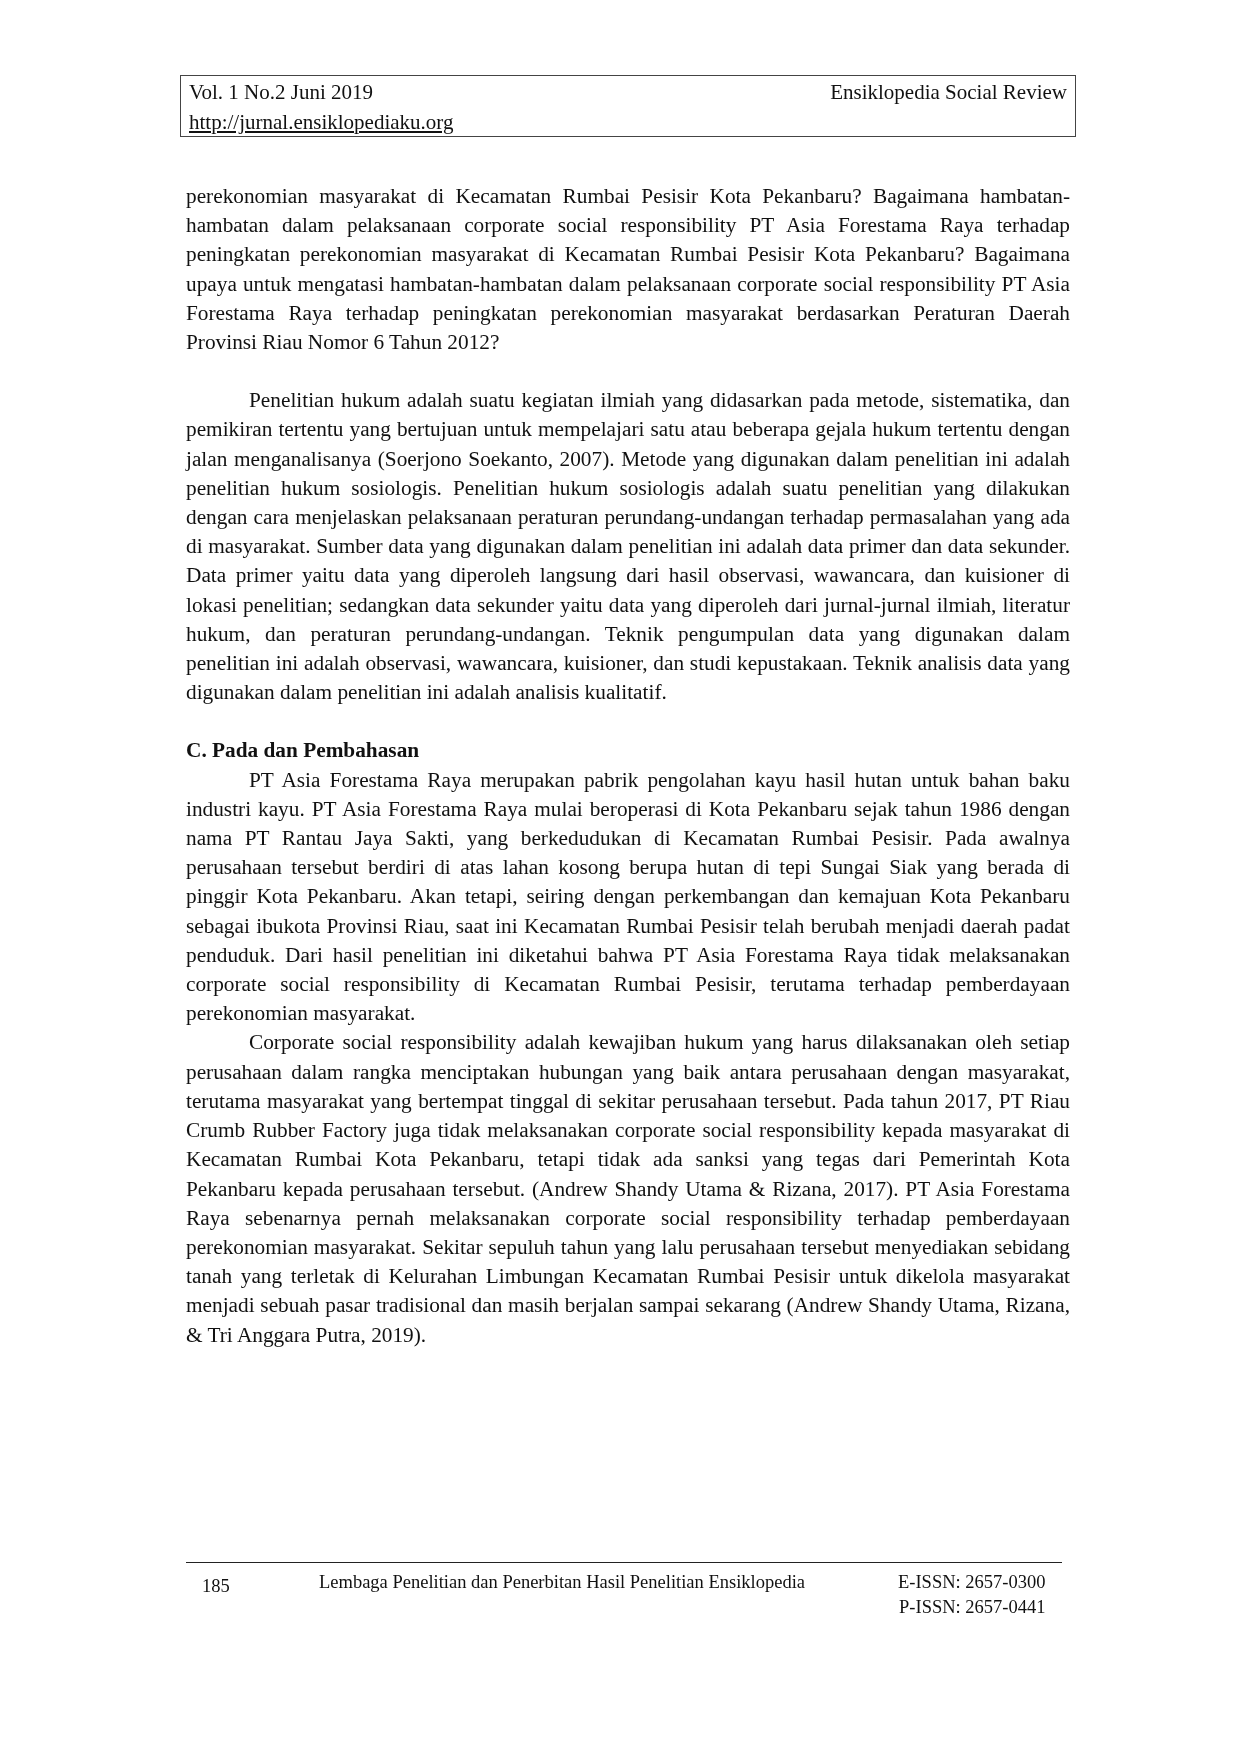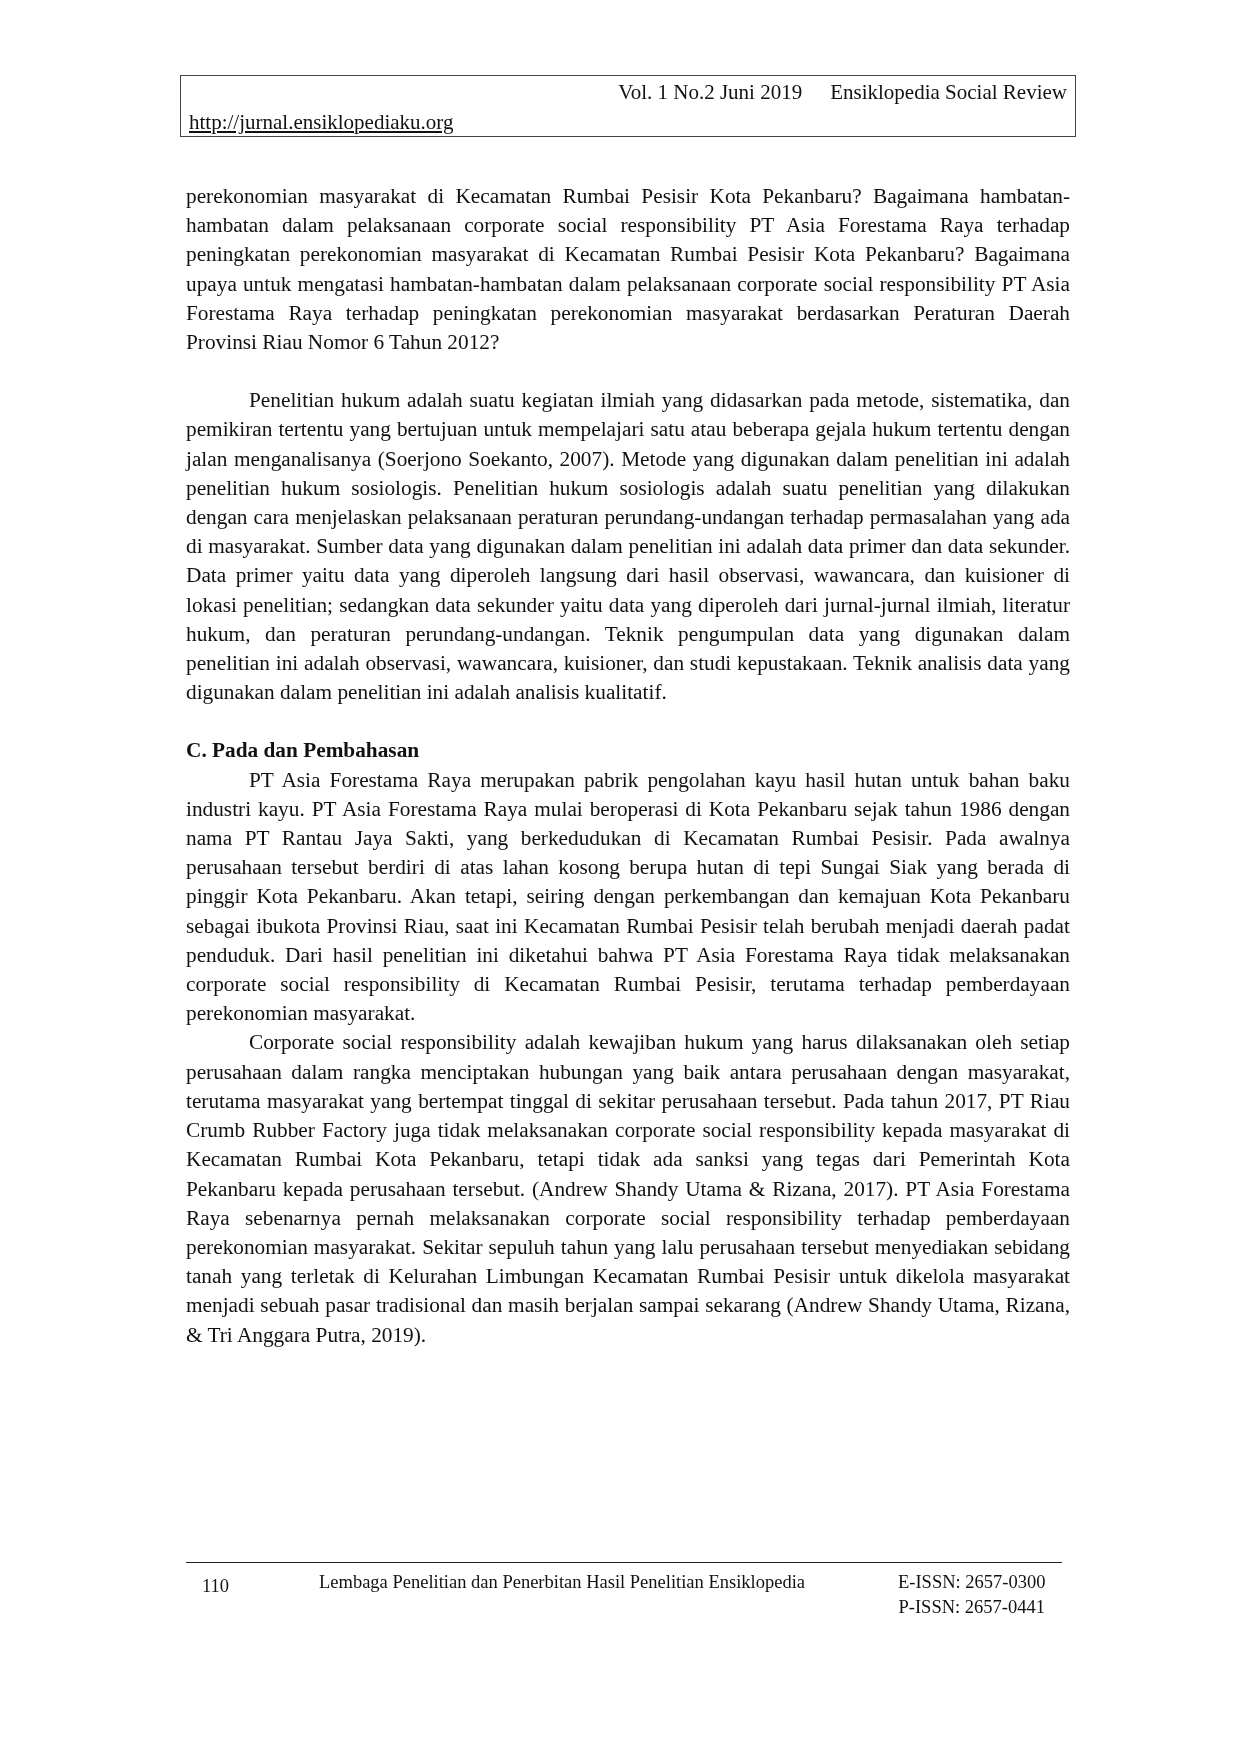"Vol. 1 No.2 Juni 2019" .header-box .row1 { justify-content: flex-end -> space-between }
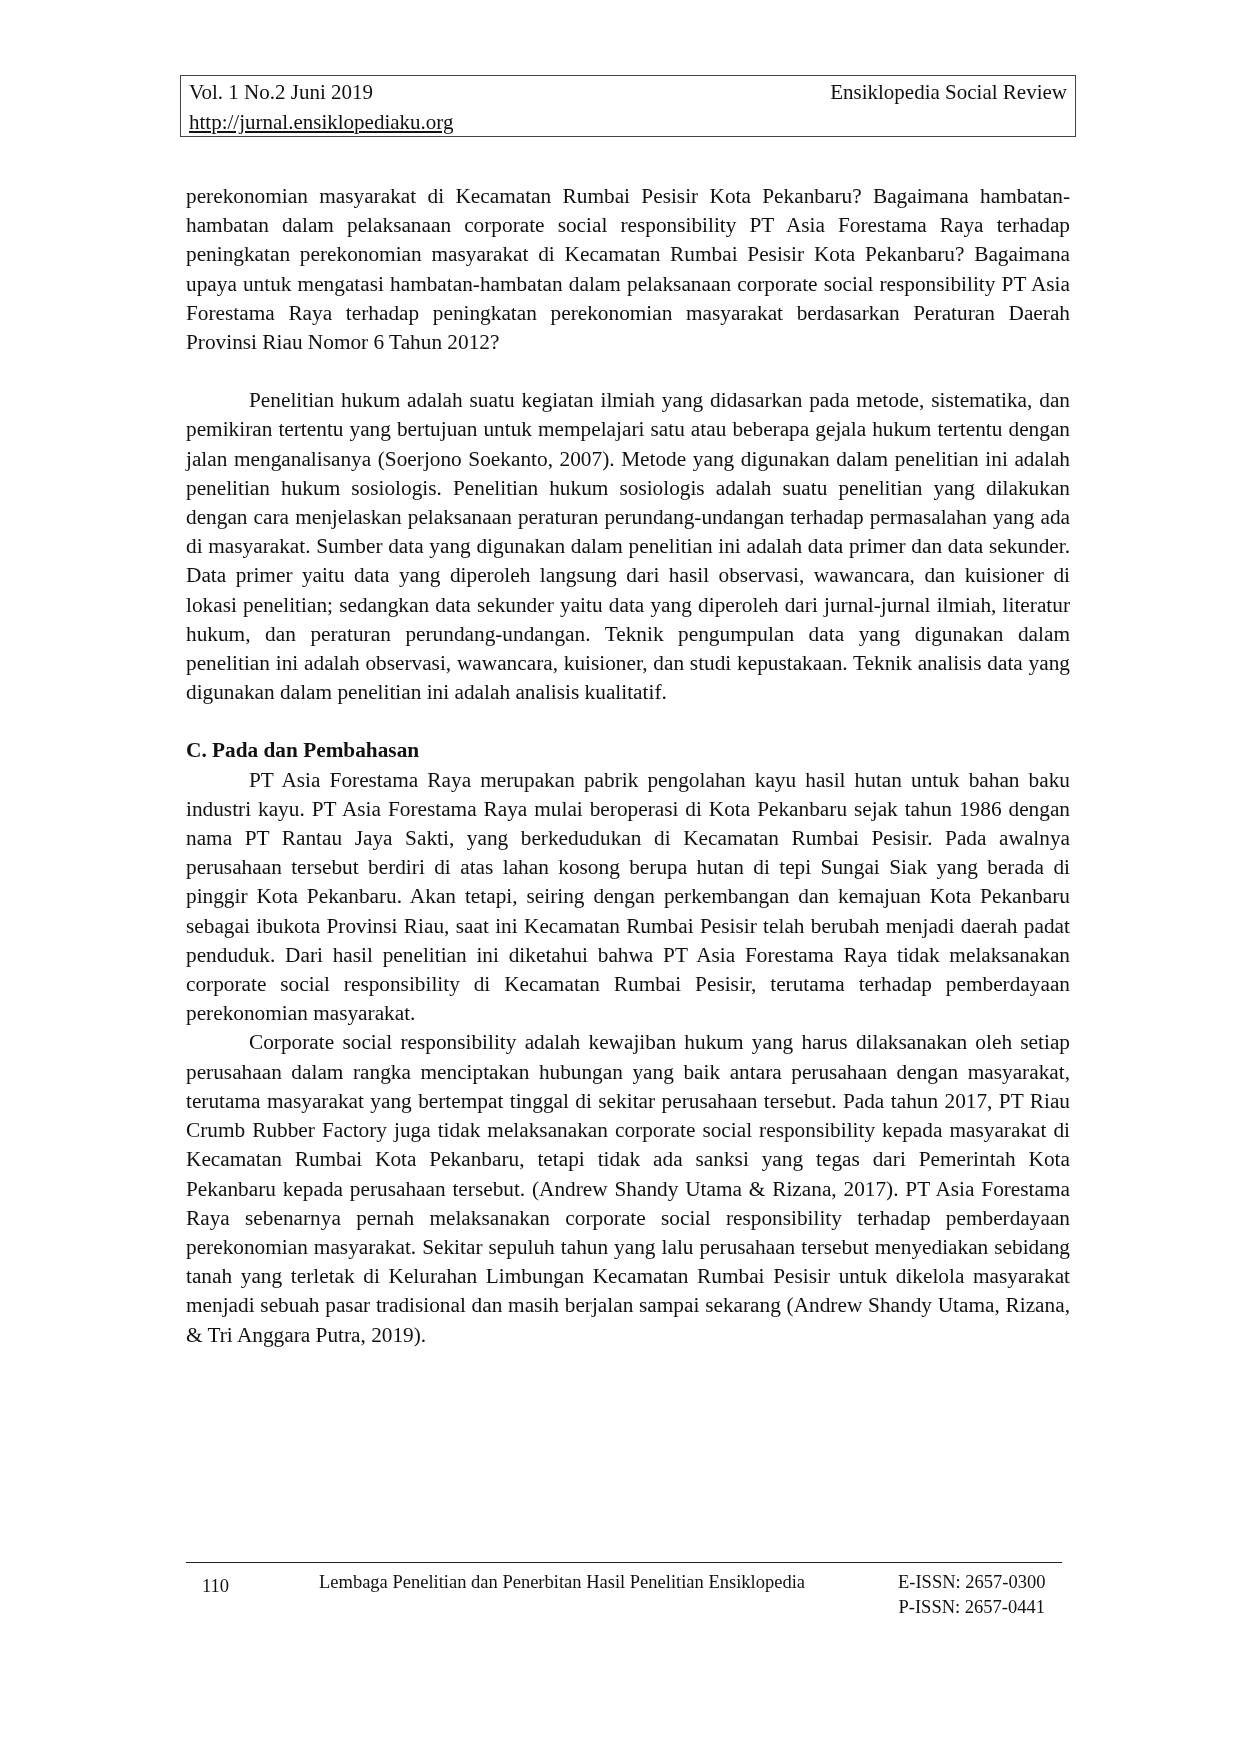"110" div.footer { text: 110 -> 185 }
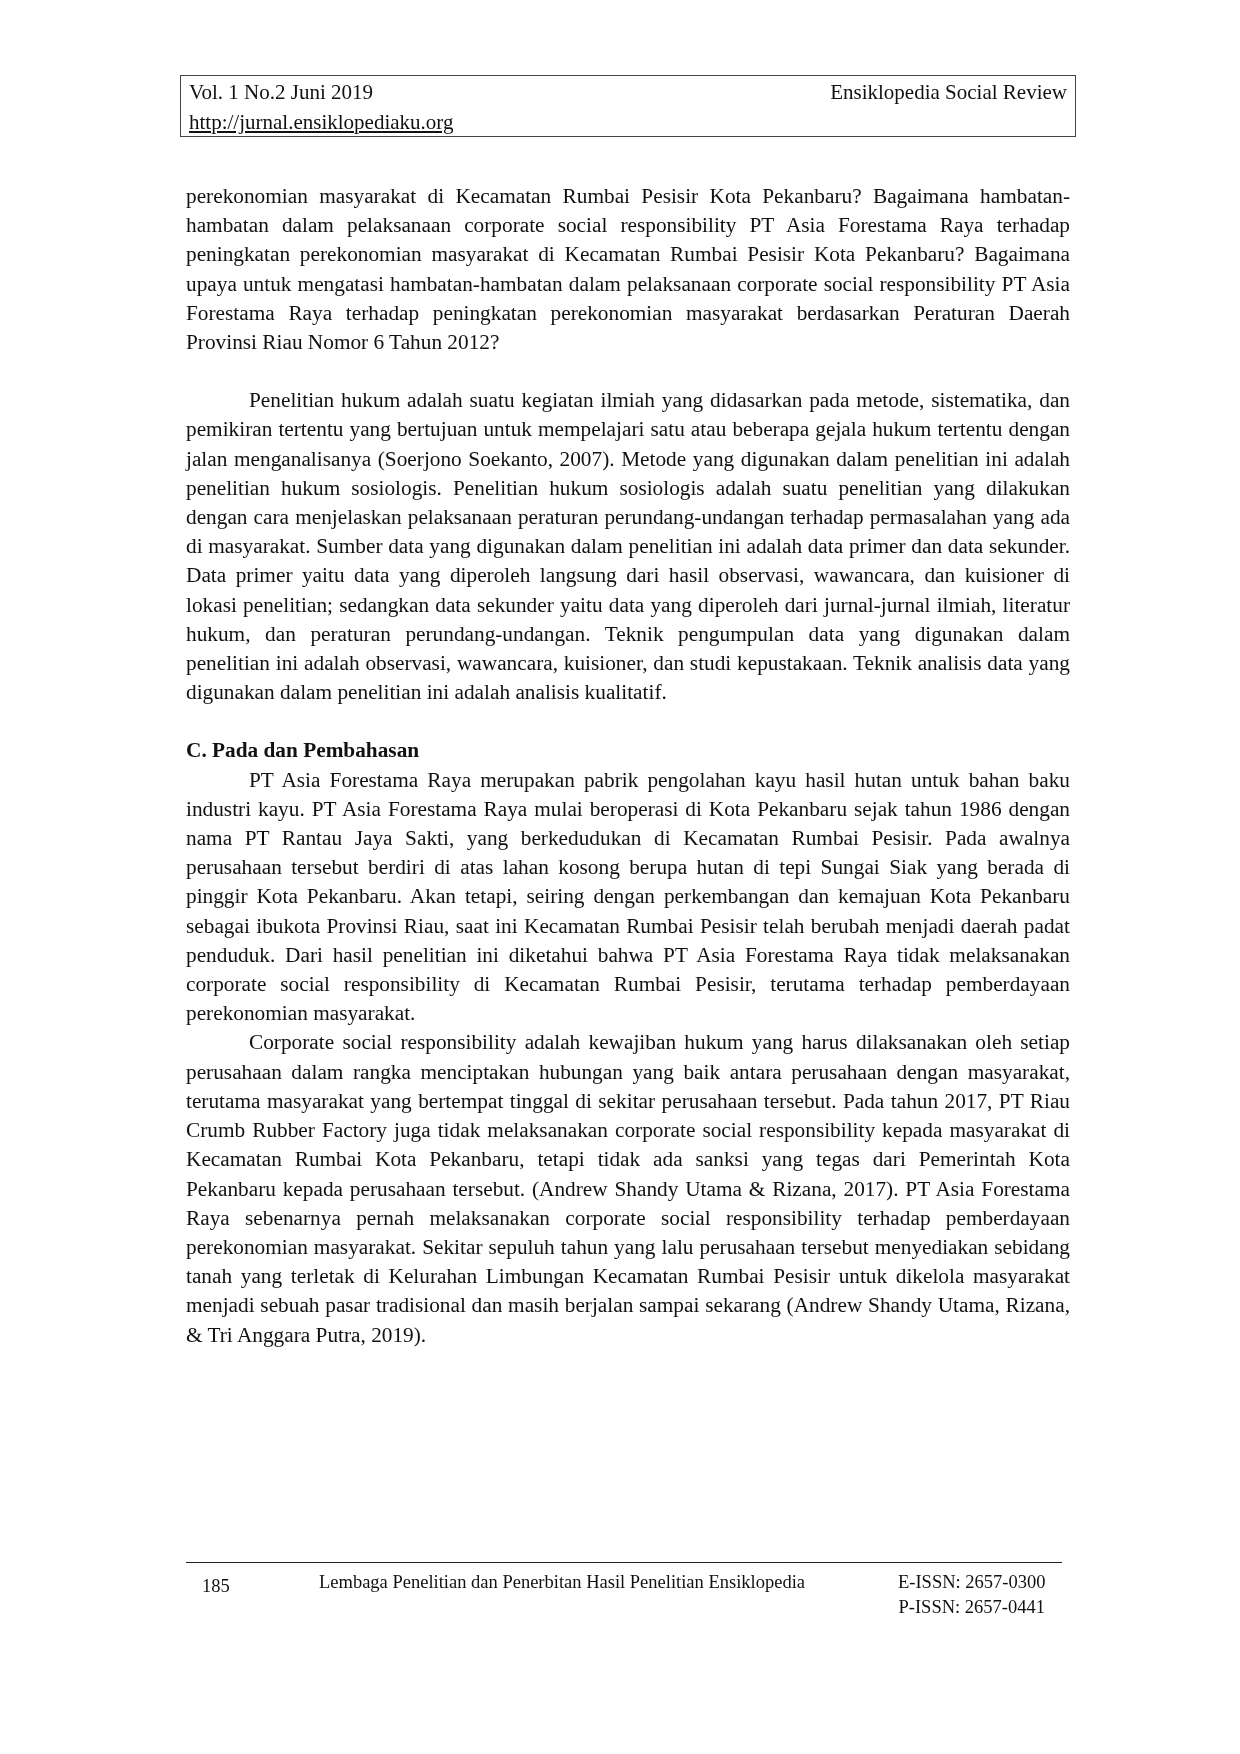"E-ISSN: 2657-0300" .footer.issn { text-align: center -> right }
